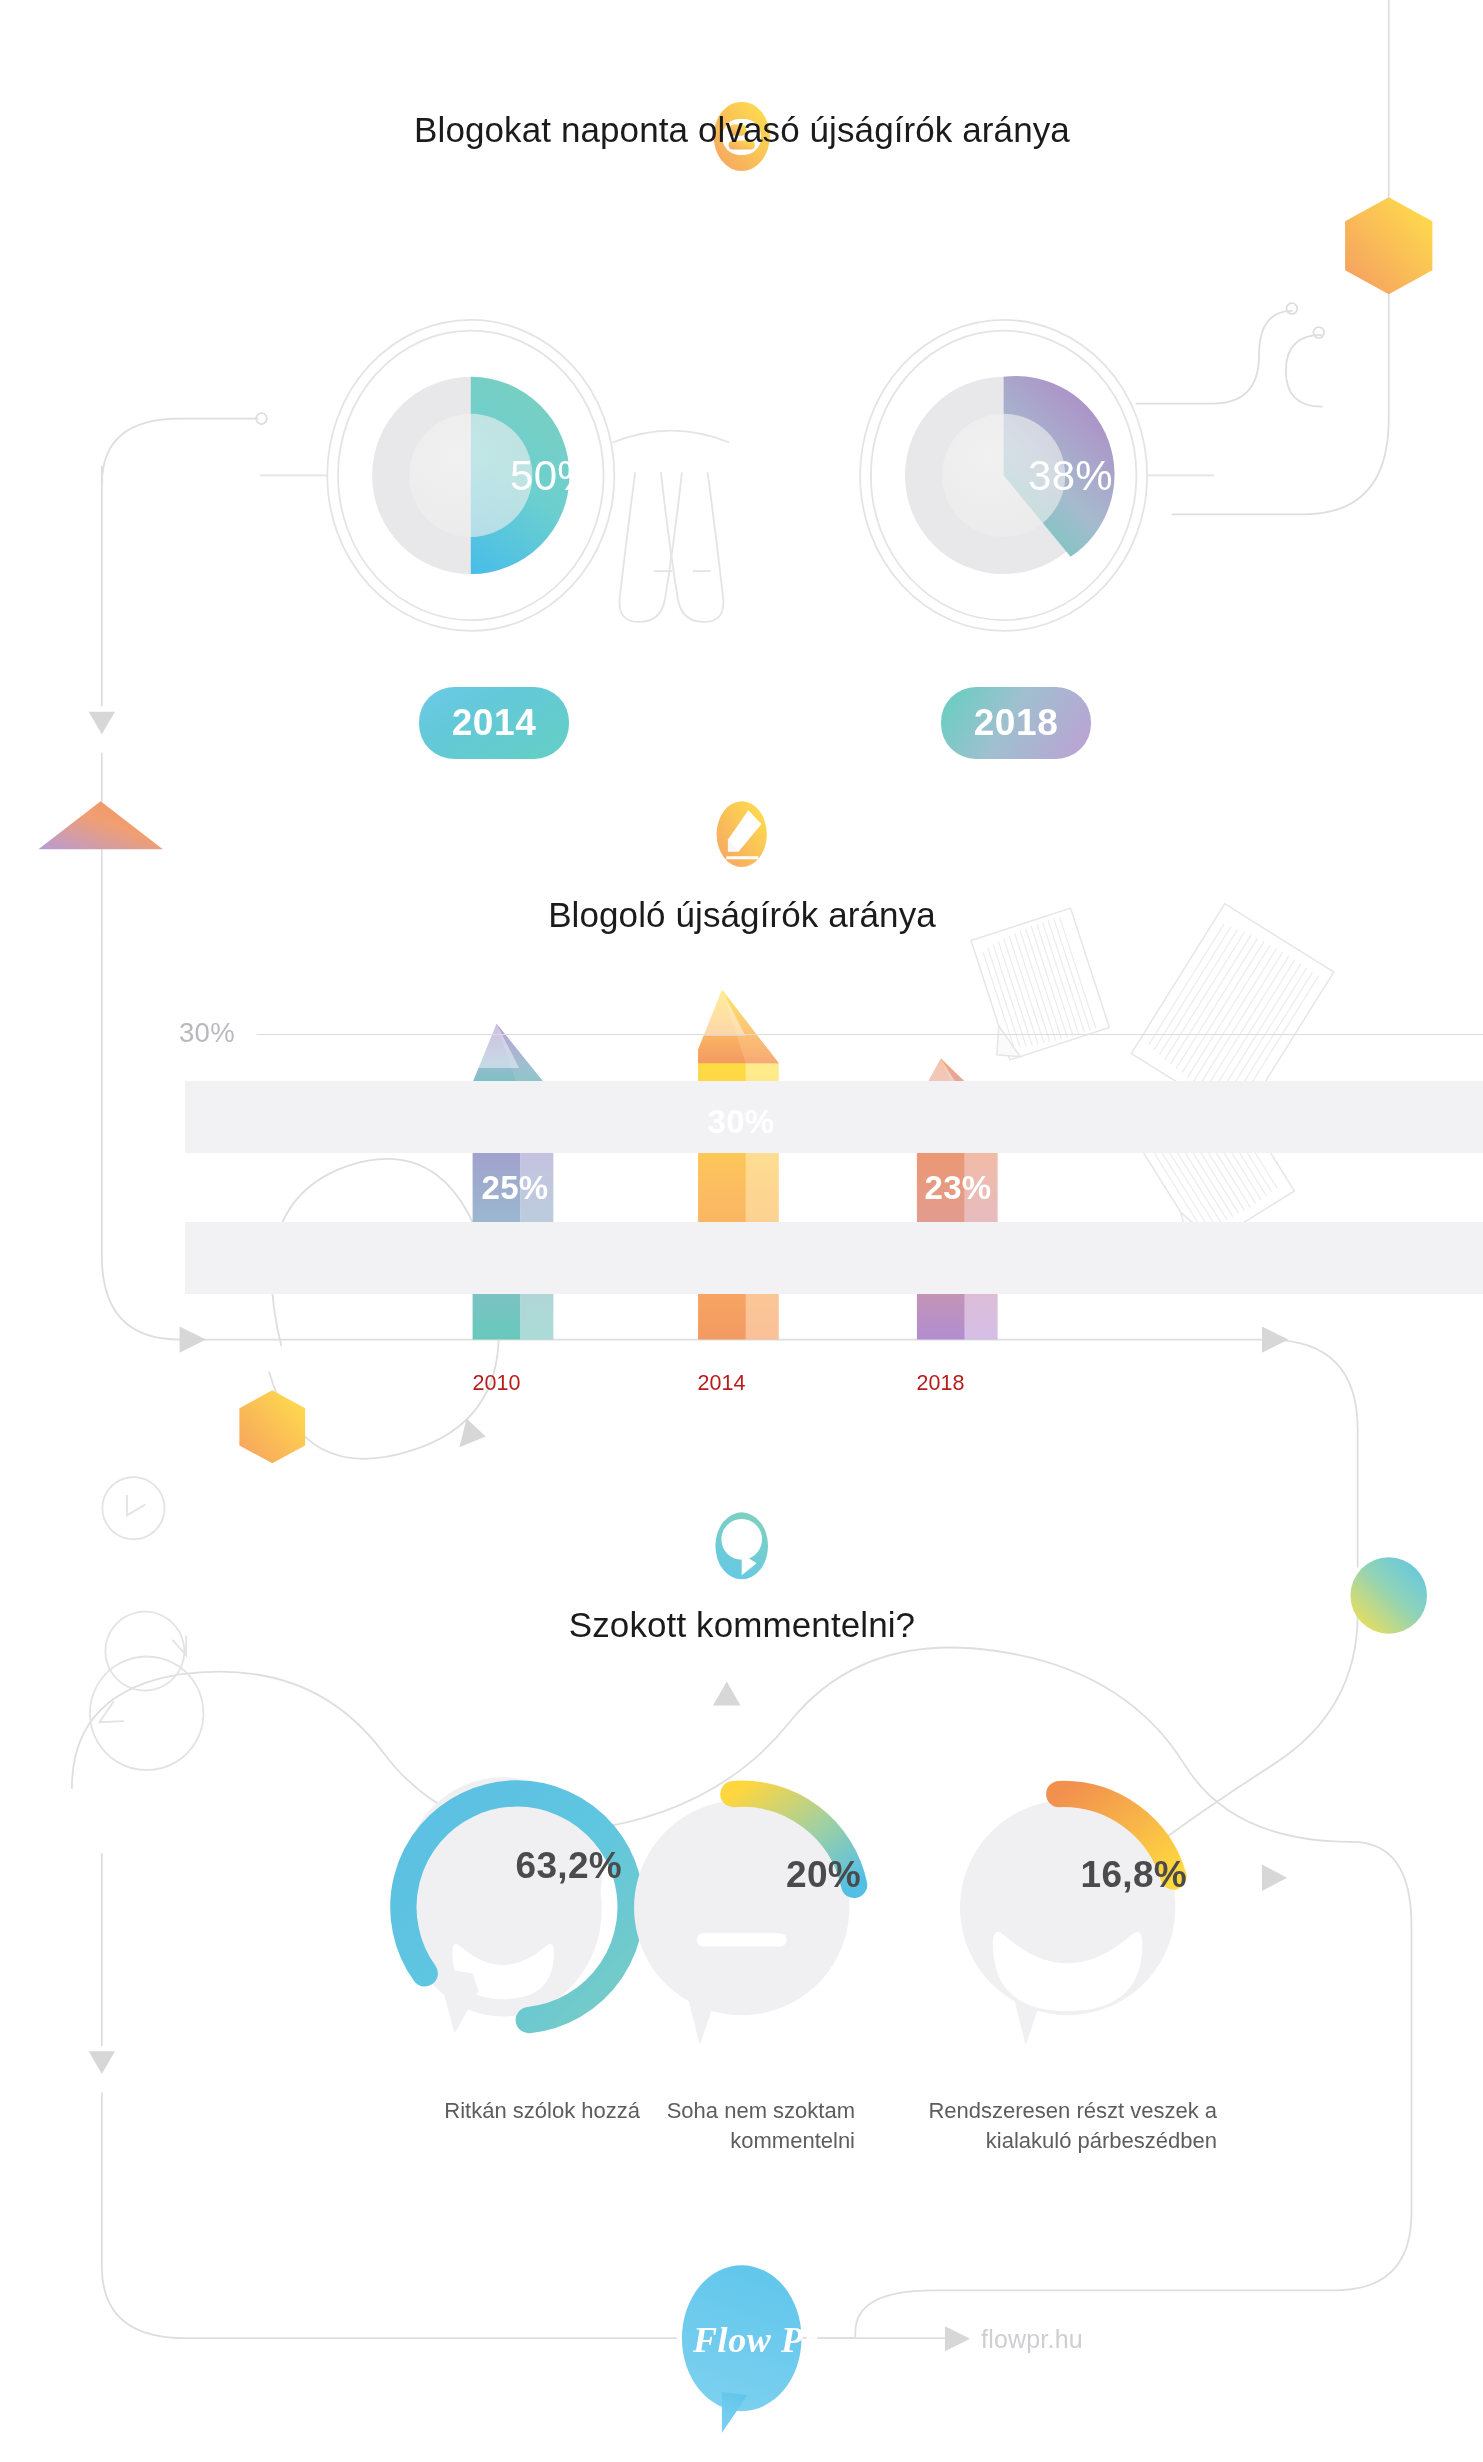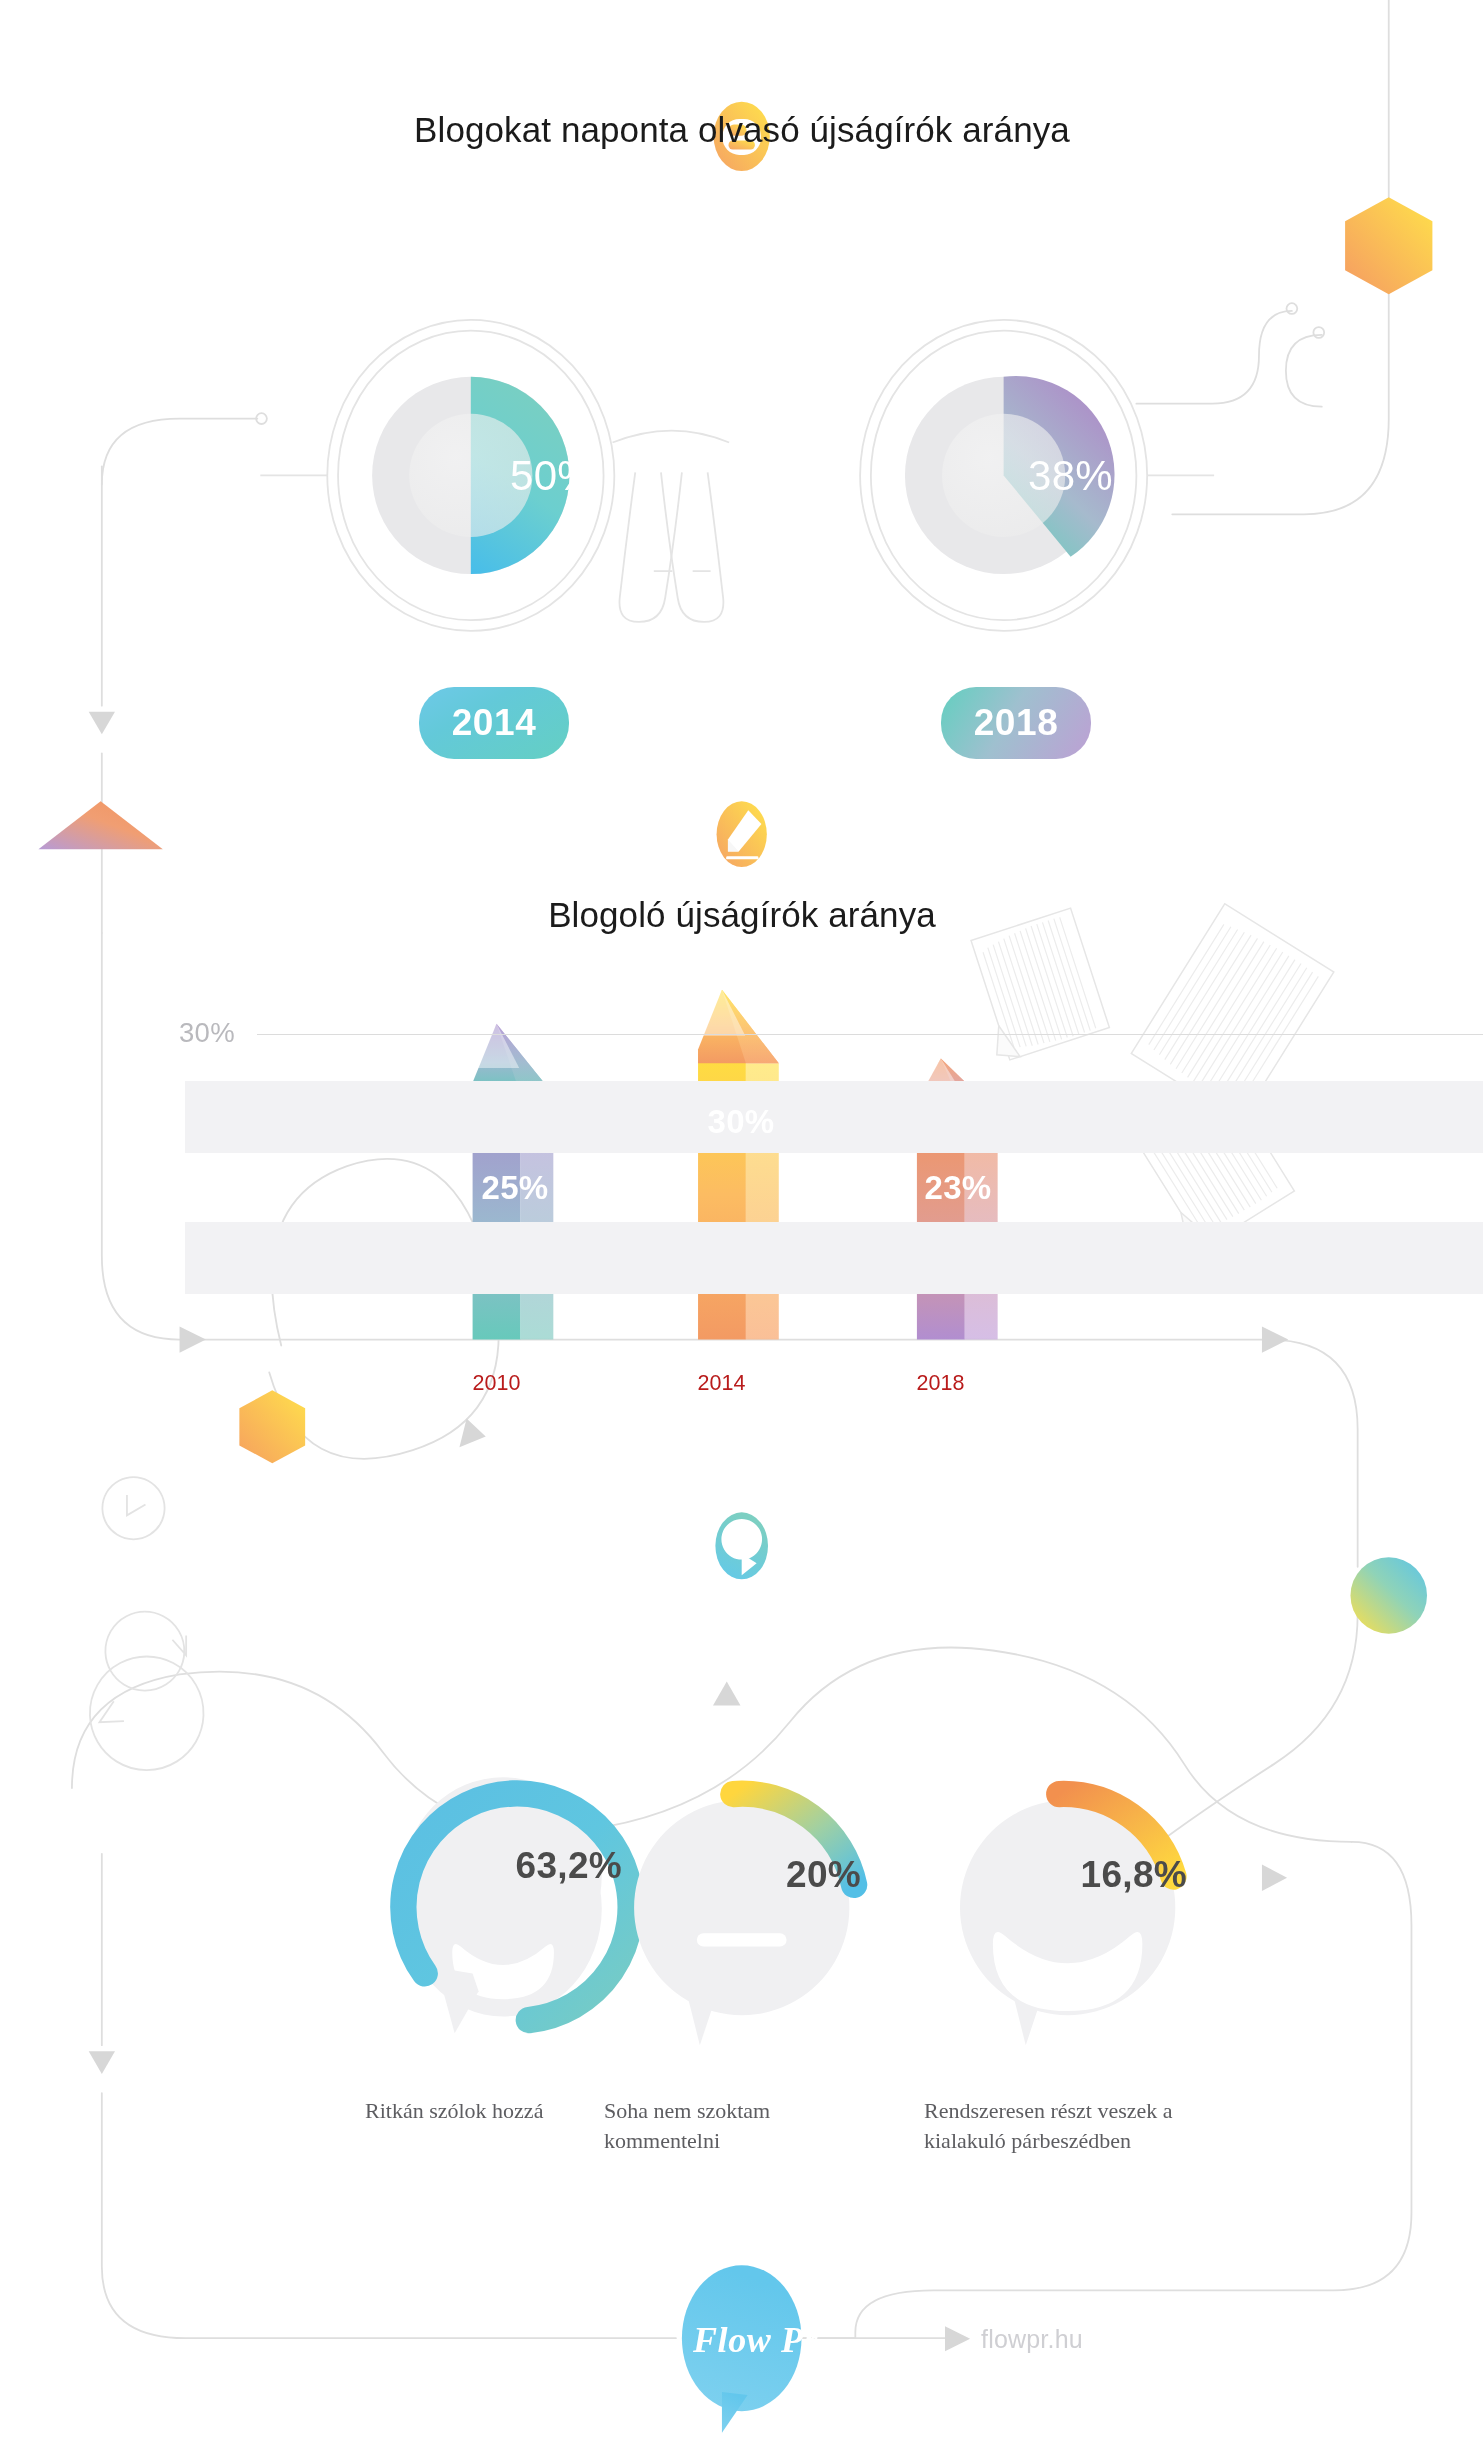"Szokott kommentelni?" div.sec-title { html: none -> <div>Szokott kommentelni?</div> }
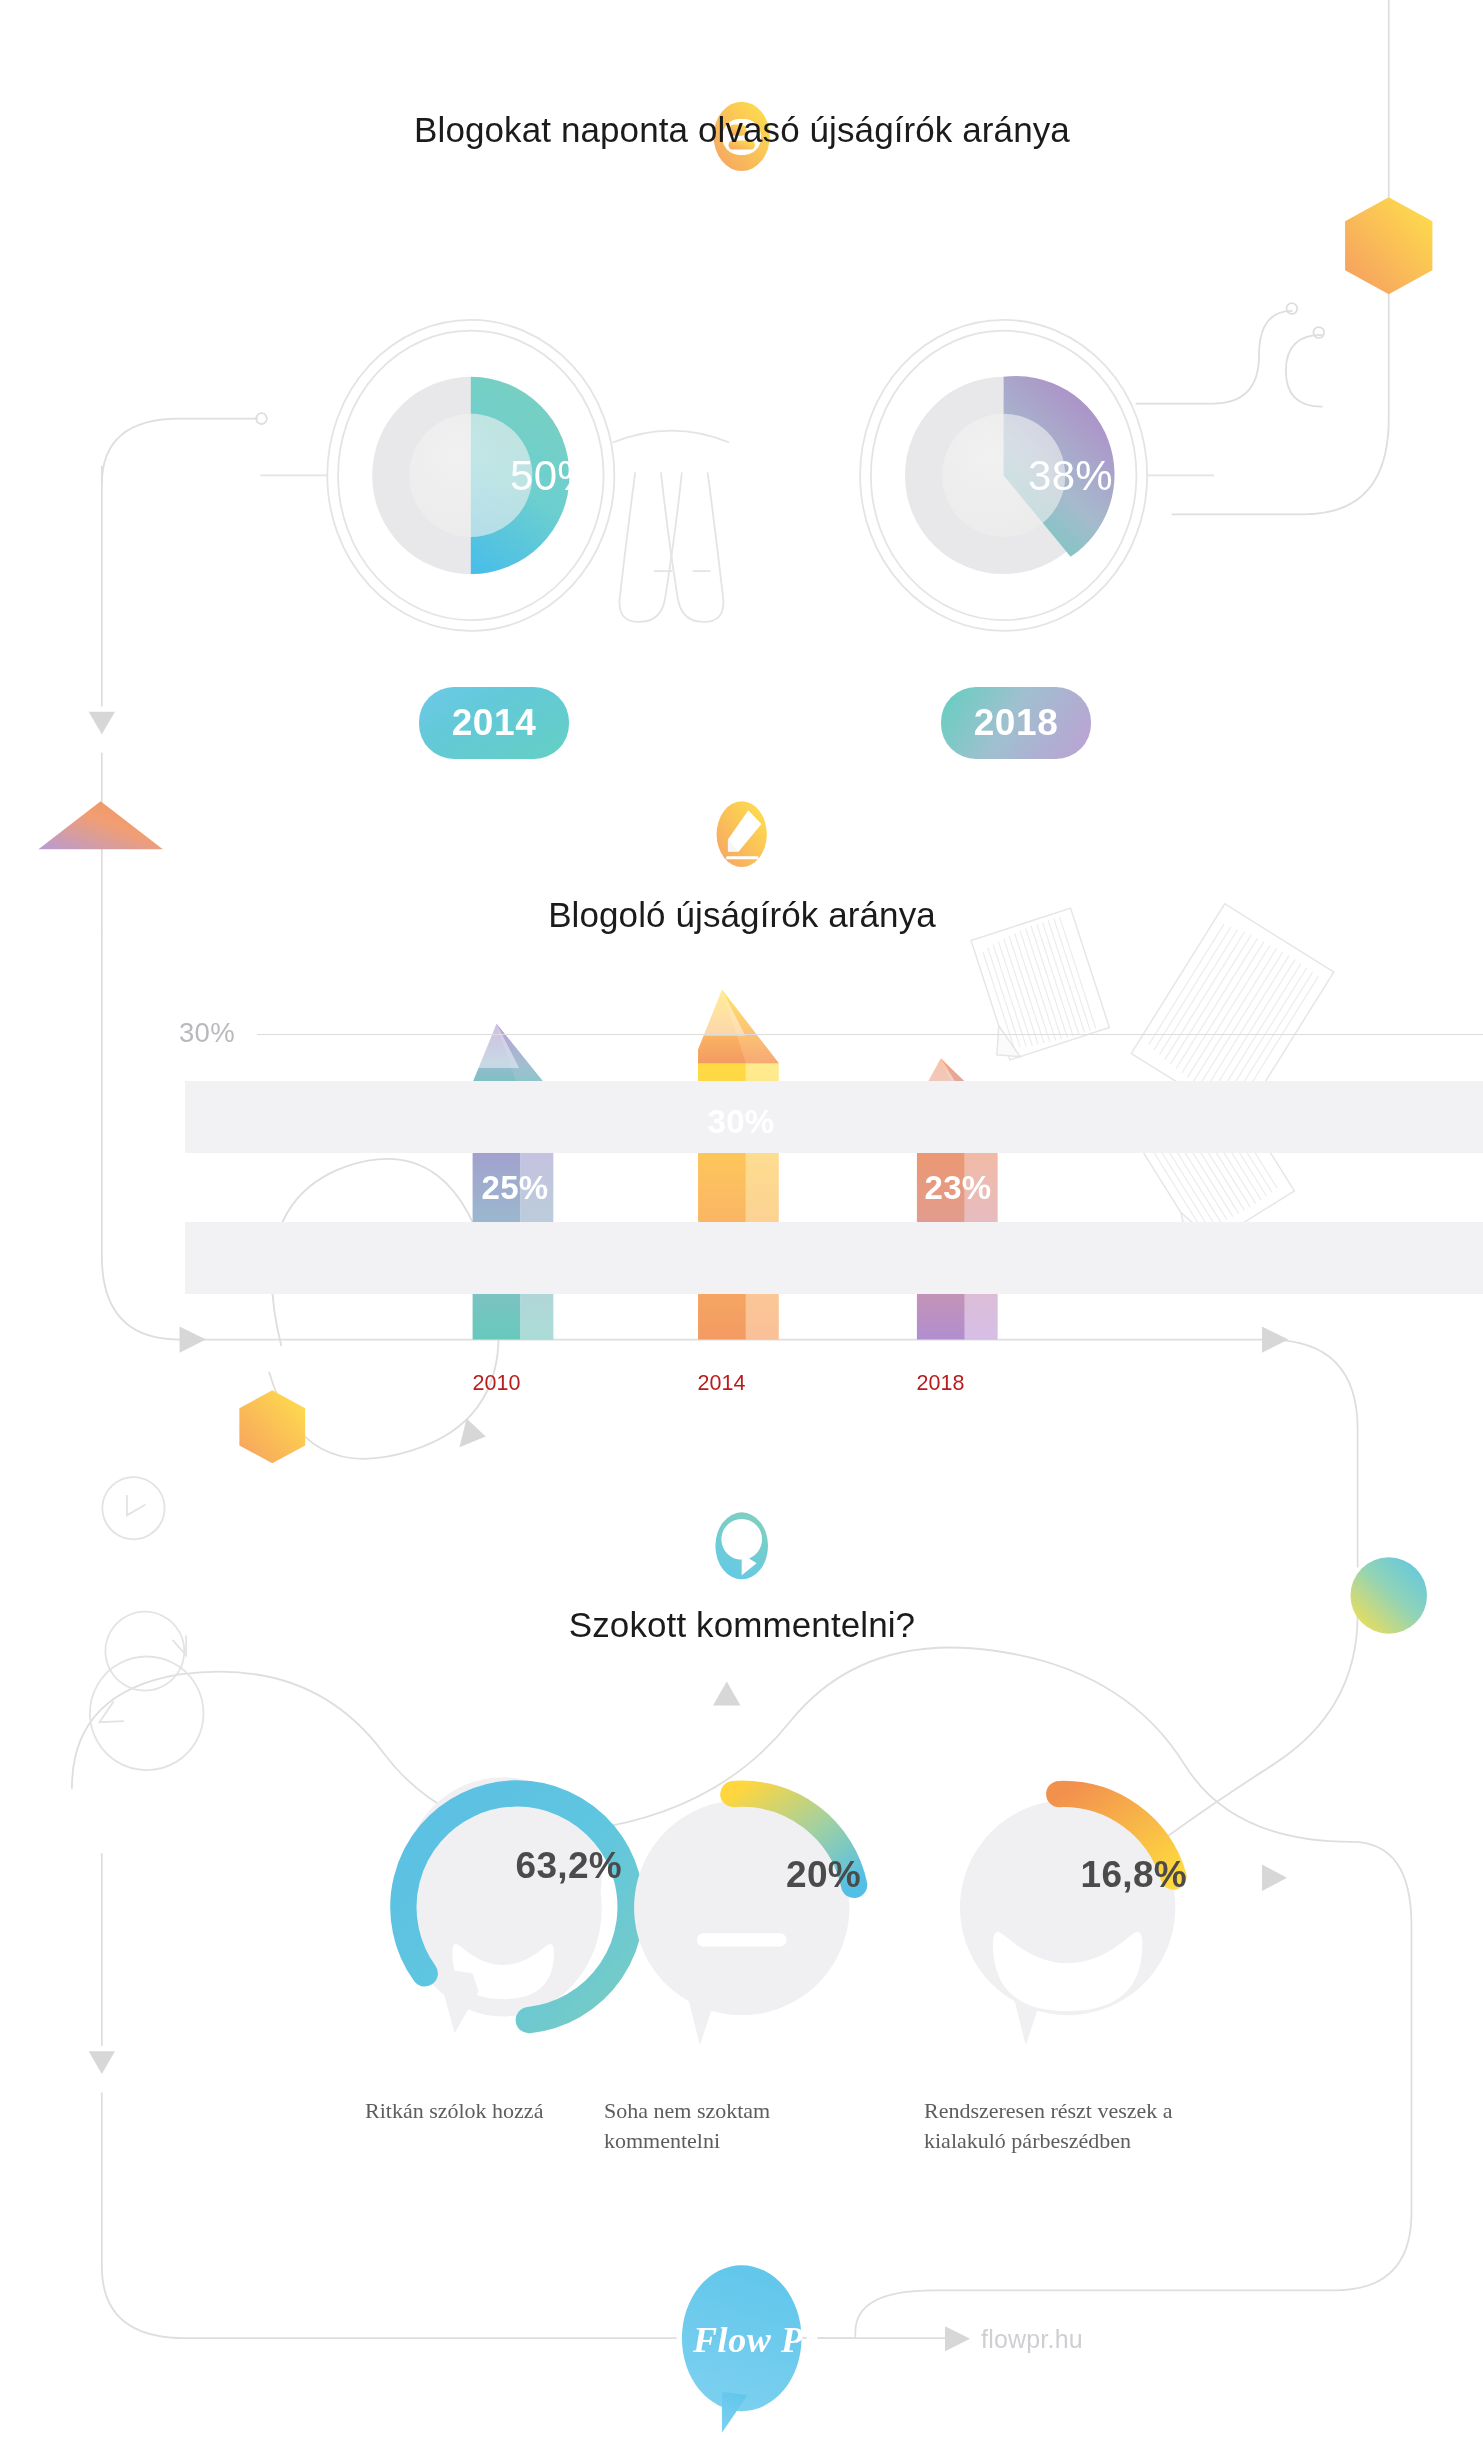"Ritkán szólok hozzá" .gauge-caption { font-family: Liberation Serif, serif -> none; text-align: left -> right }
